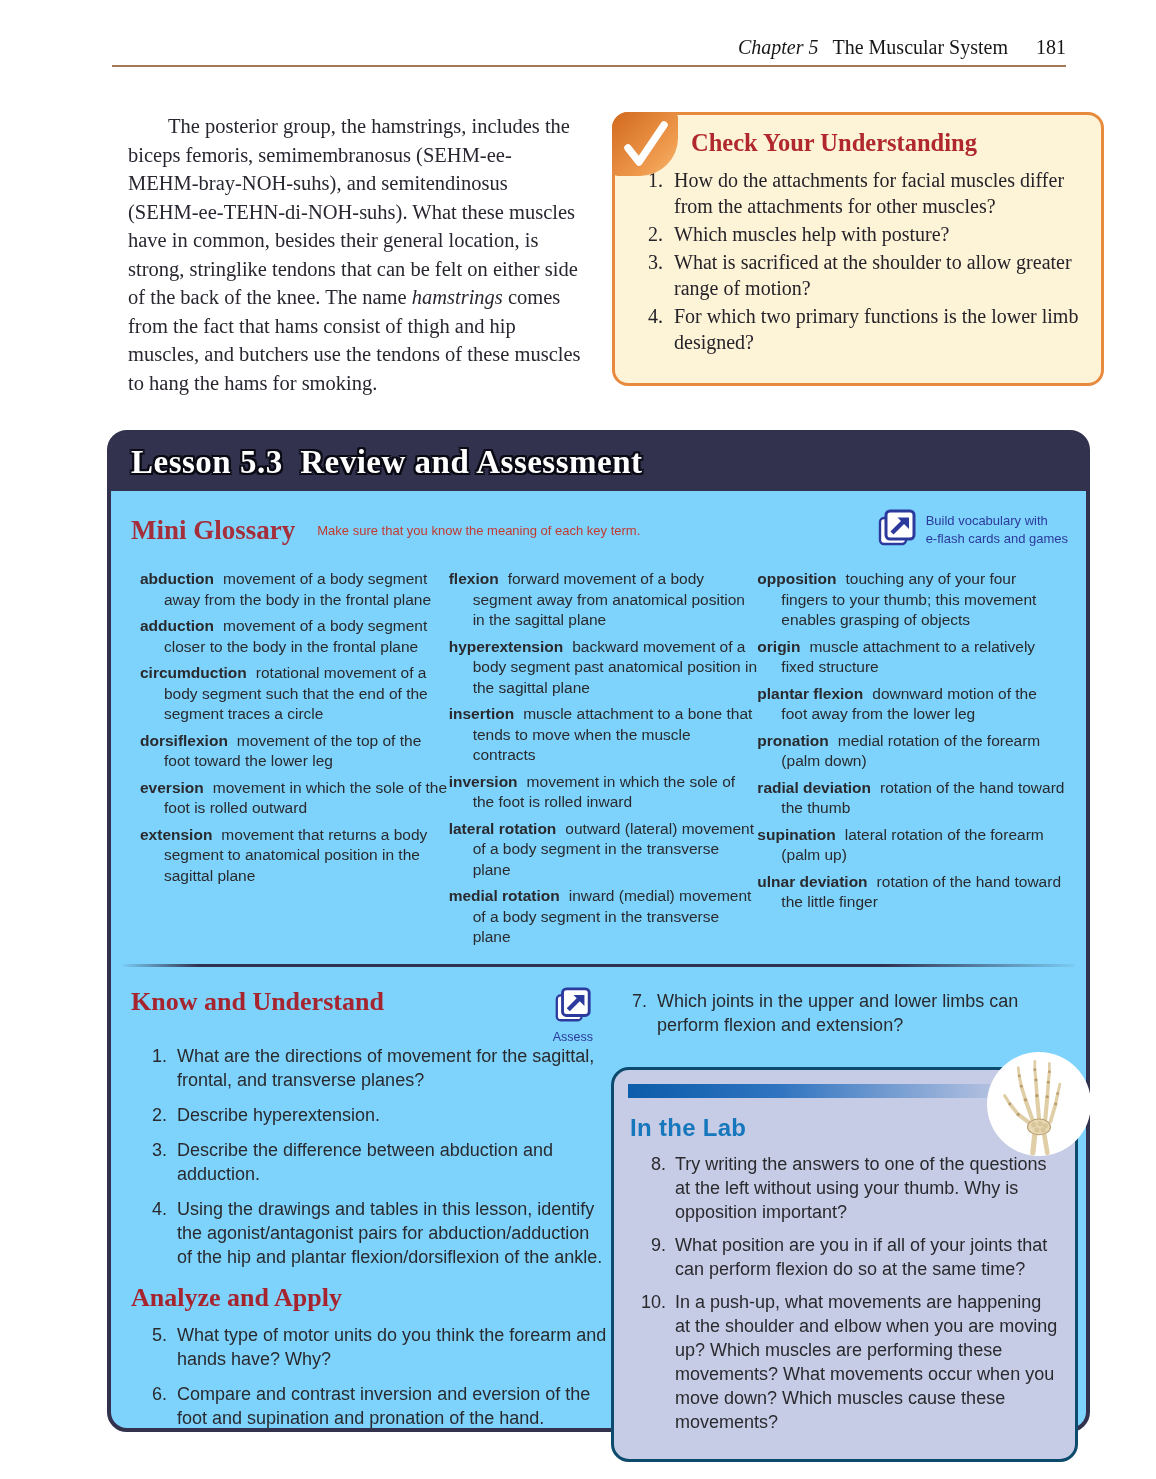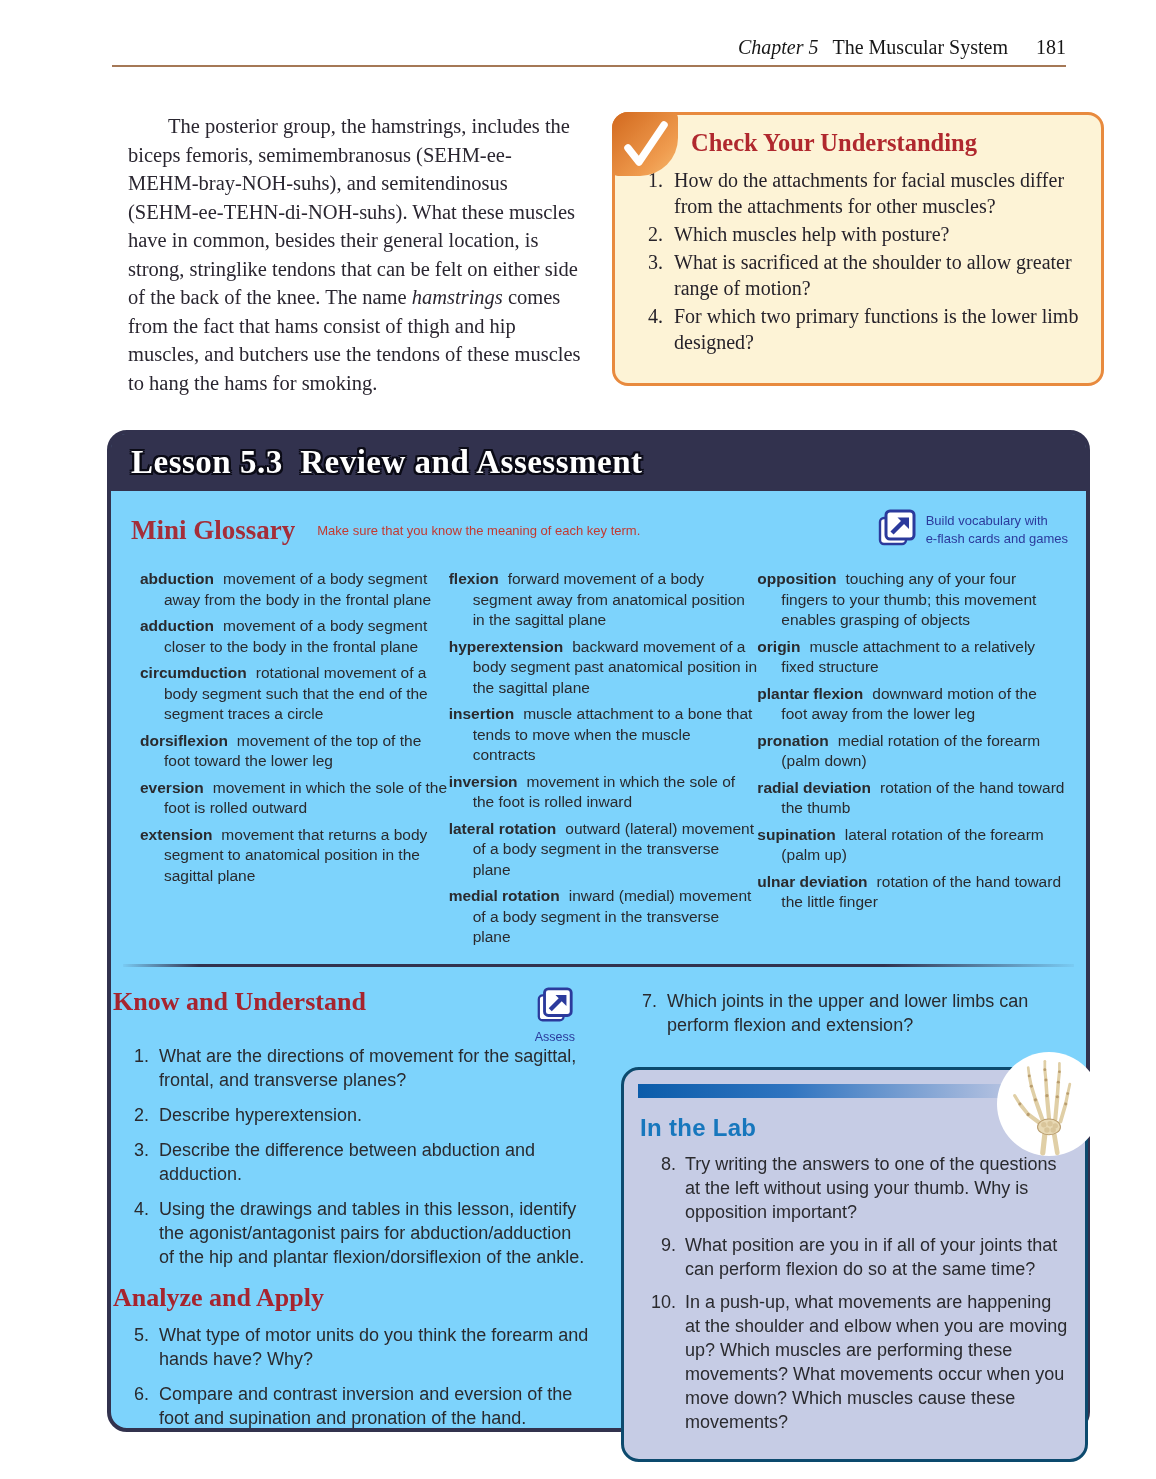"Know and Understand" .lower { gap: 30px -> 2px; justify-content: center -> none }
